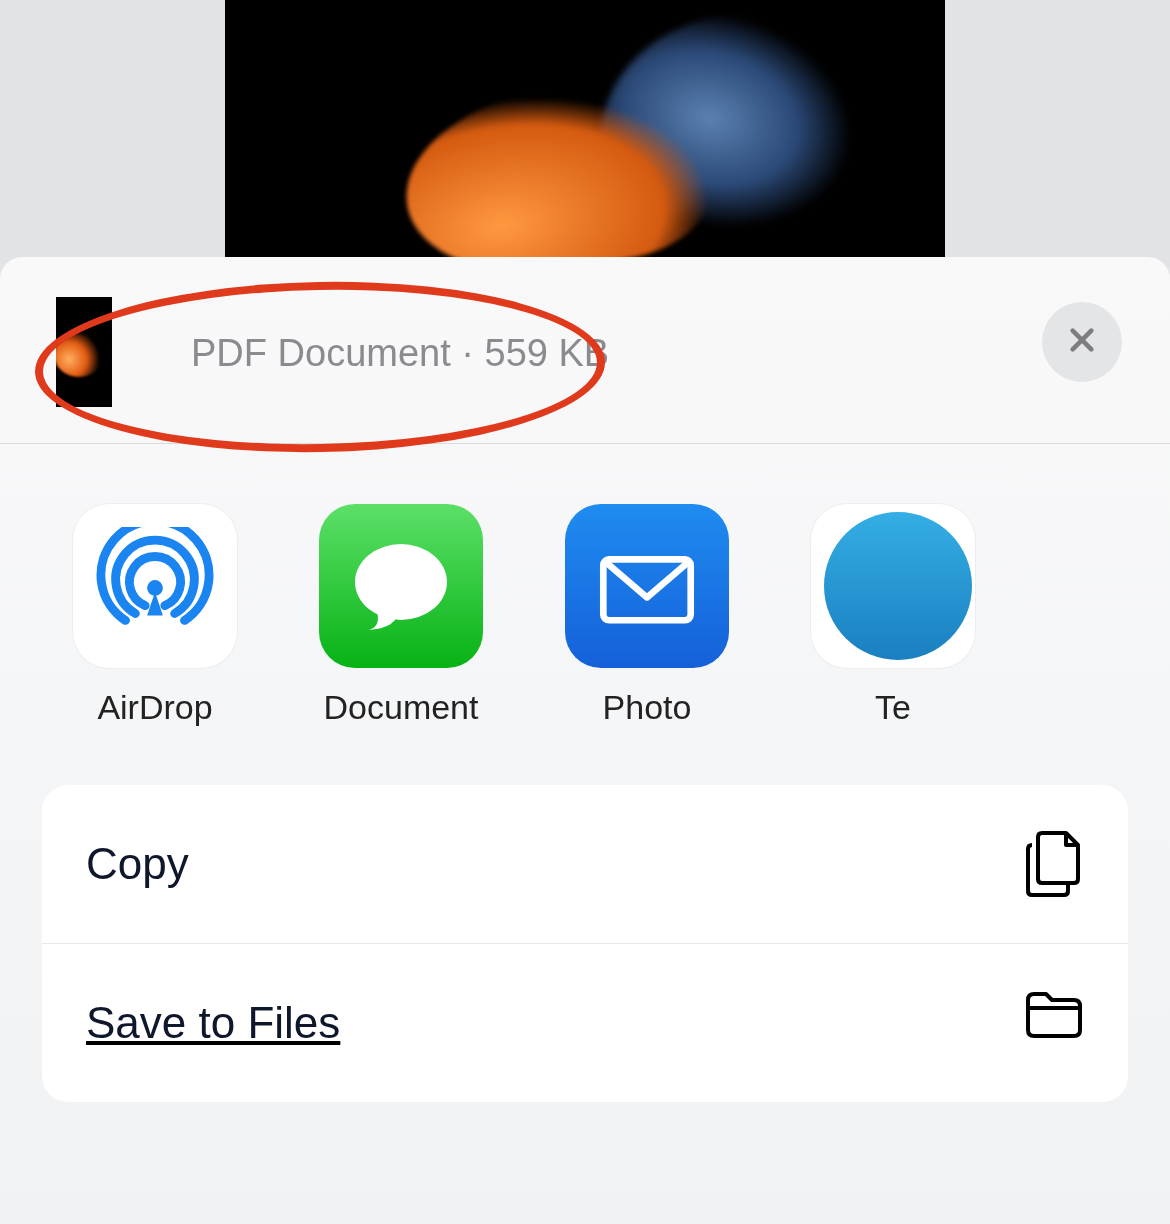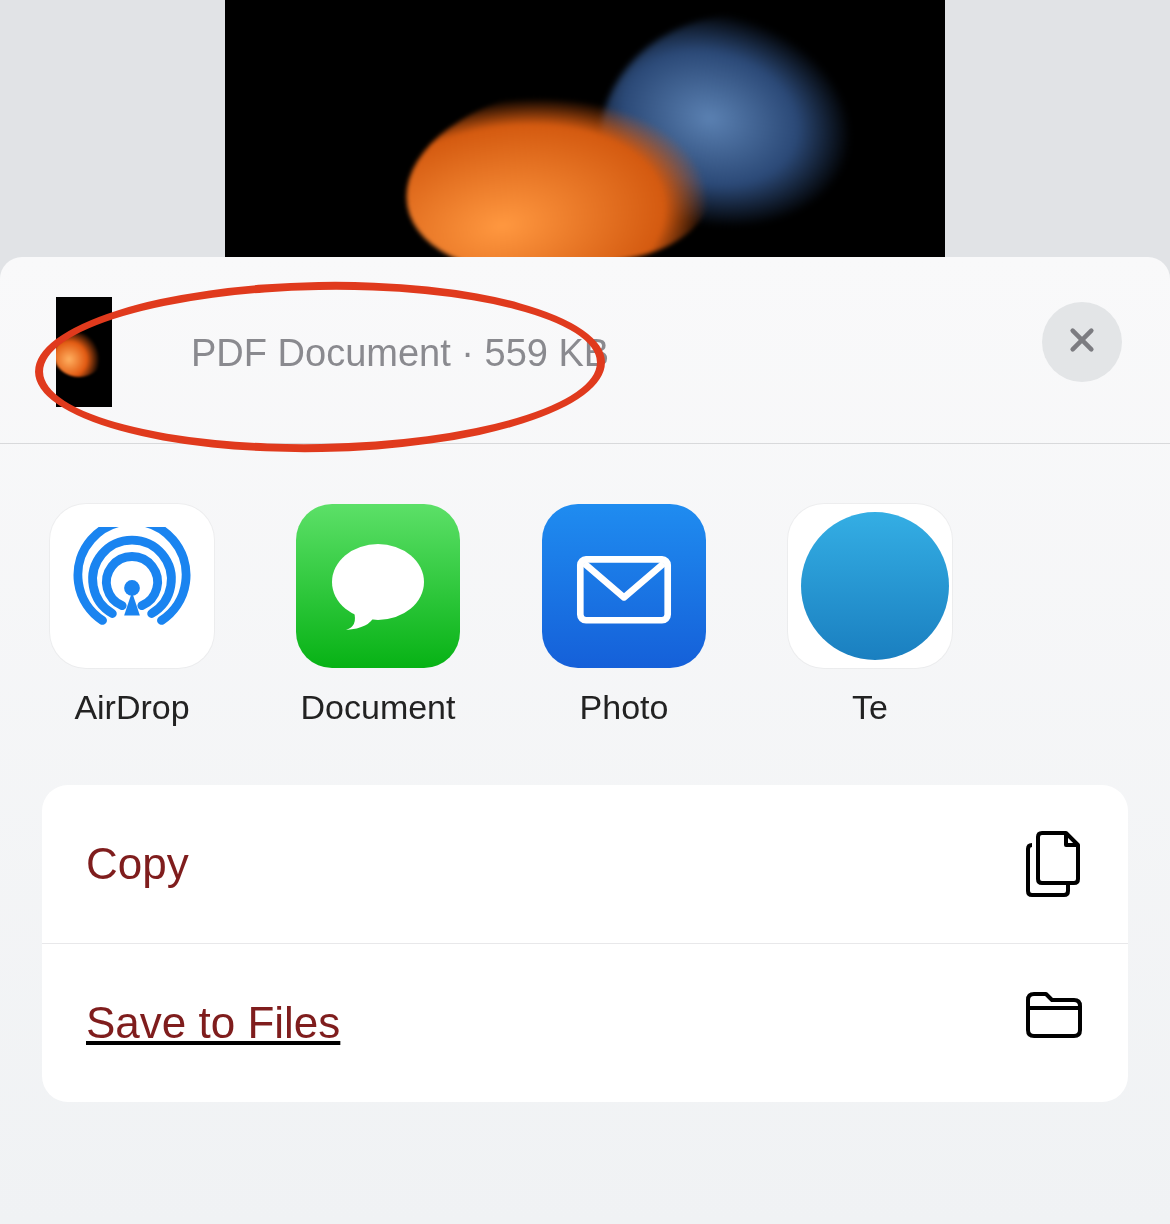"AirDrop" .apps-row { margin-left: none -> 23px }
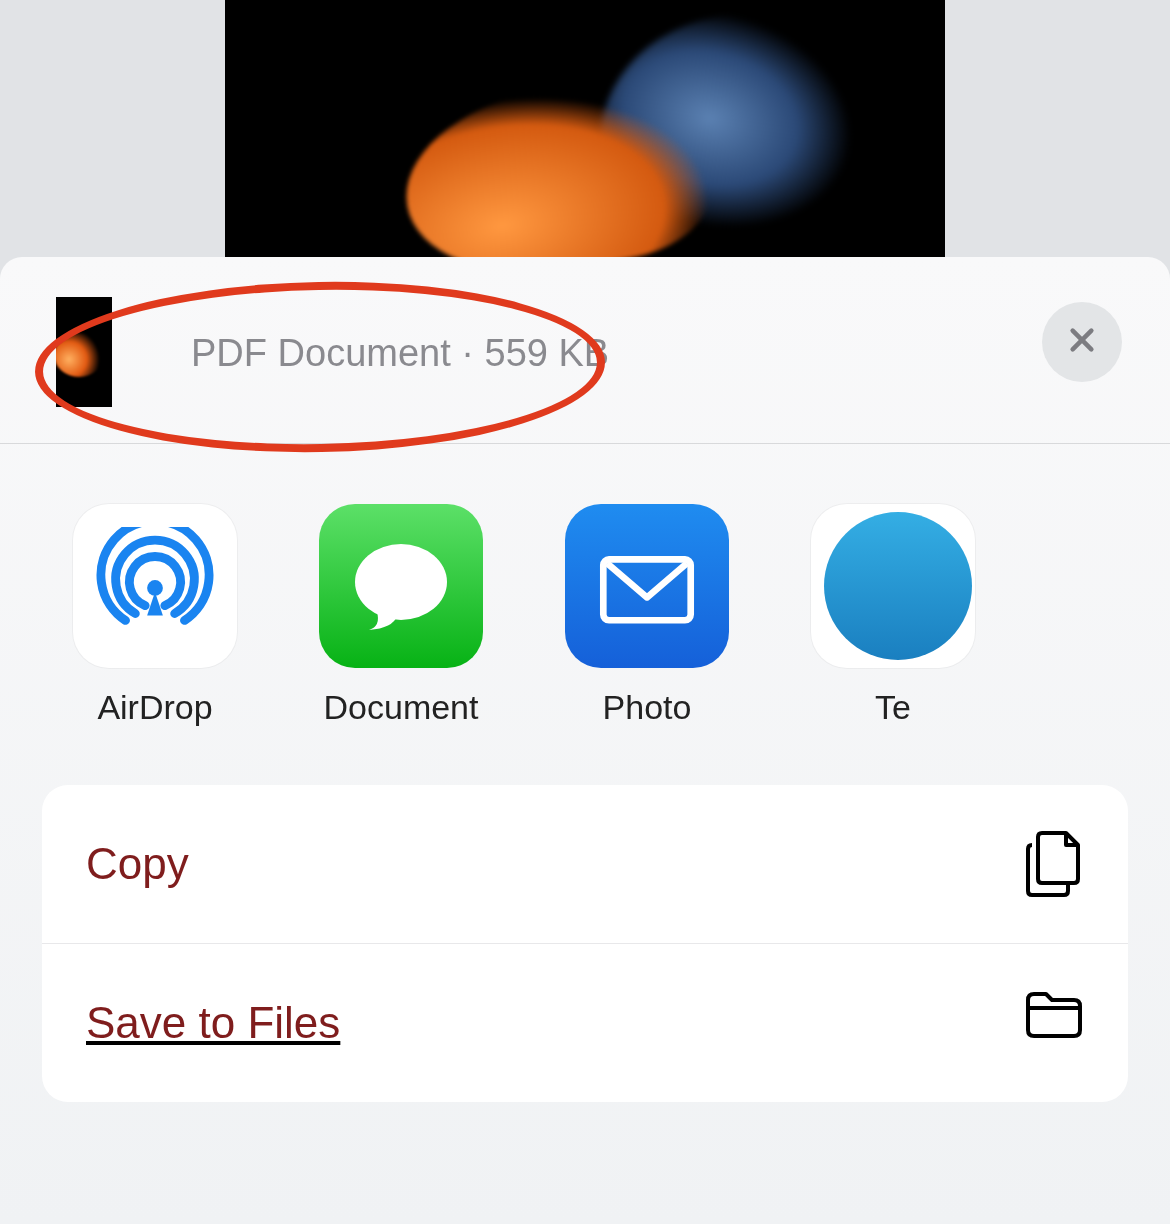"Copy" .action-label { color: #7f1d1d -> #0f172a }
